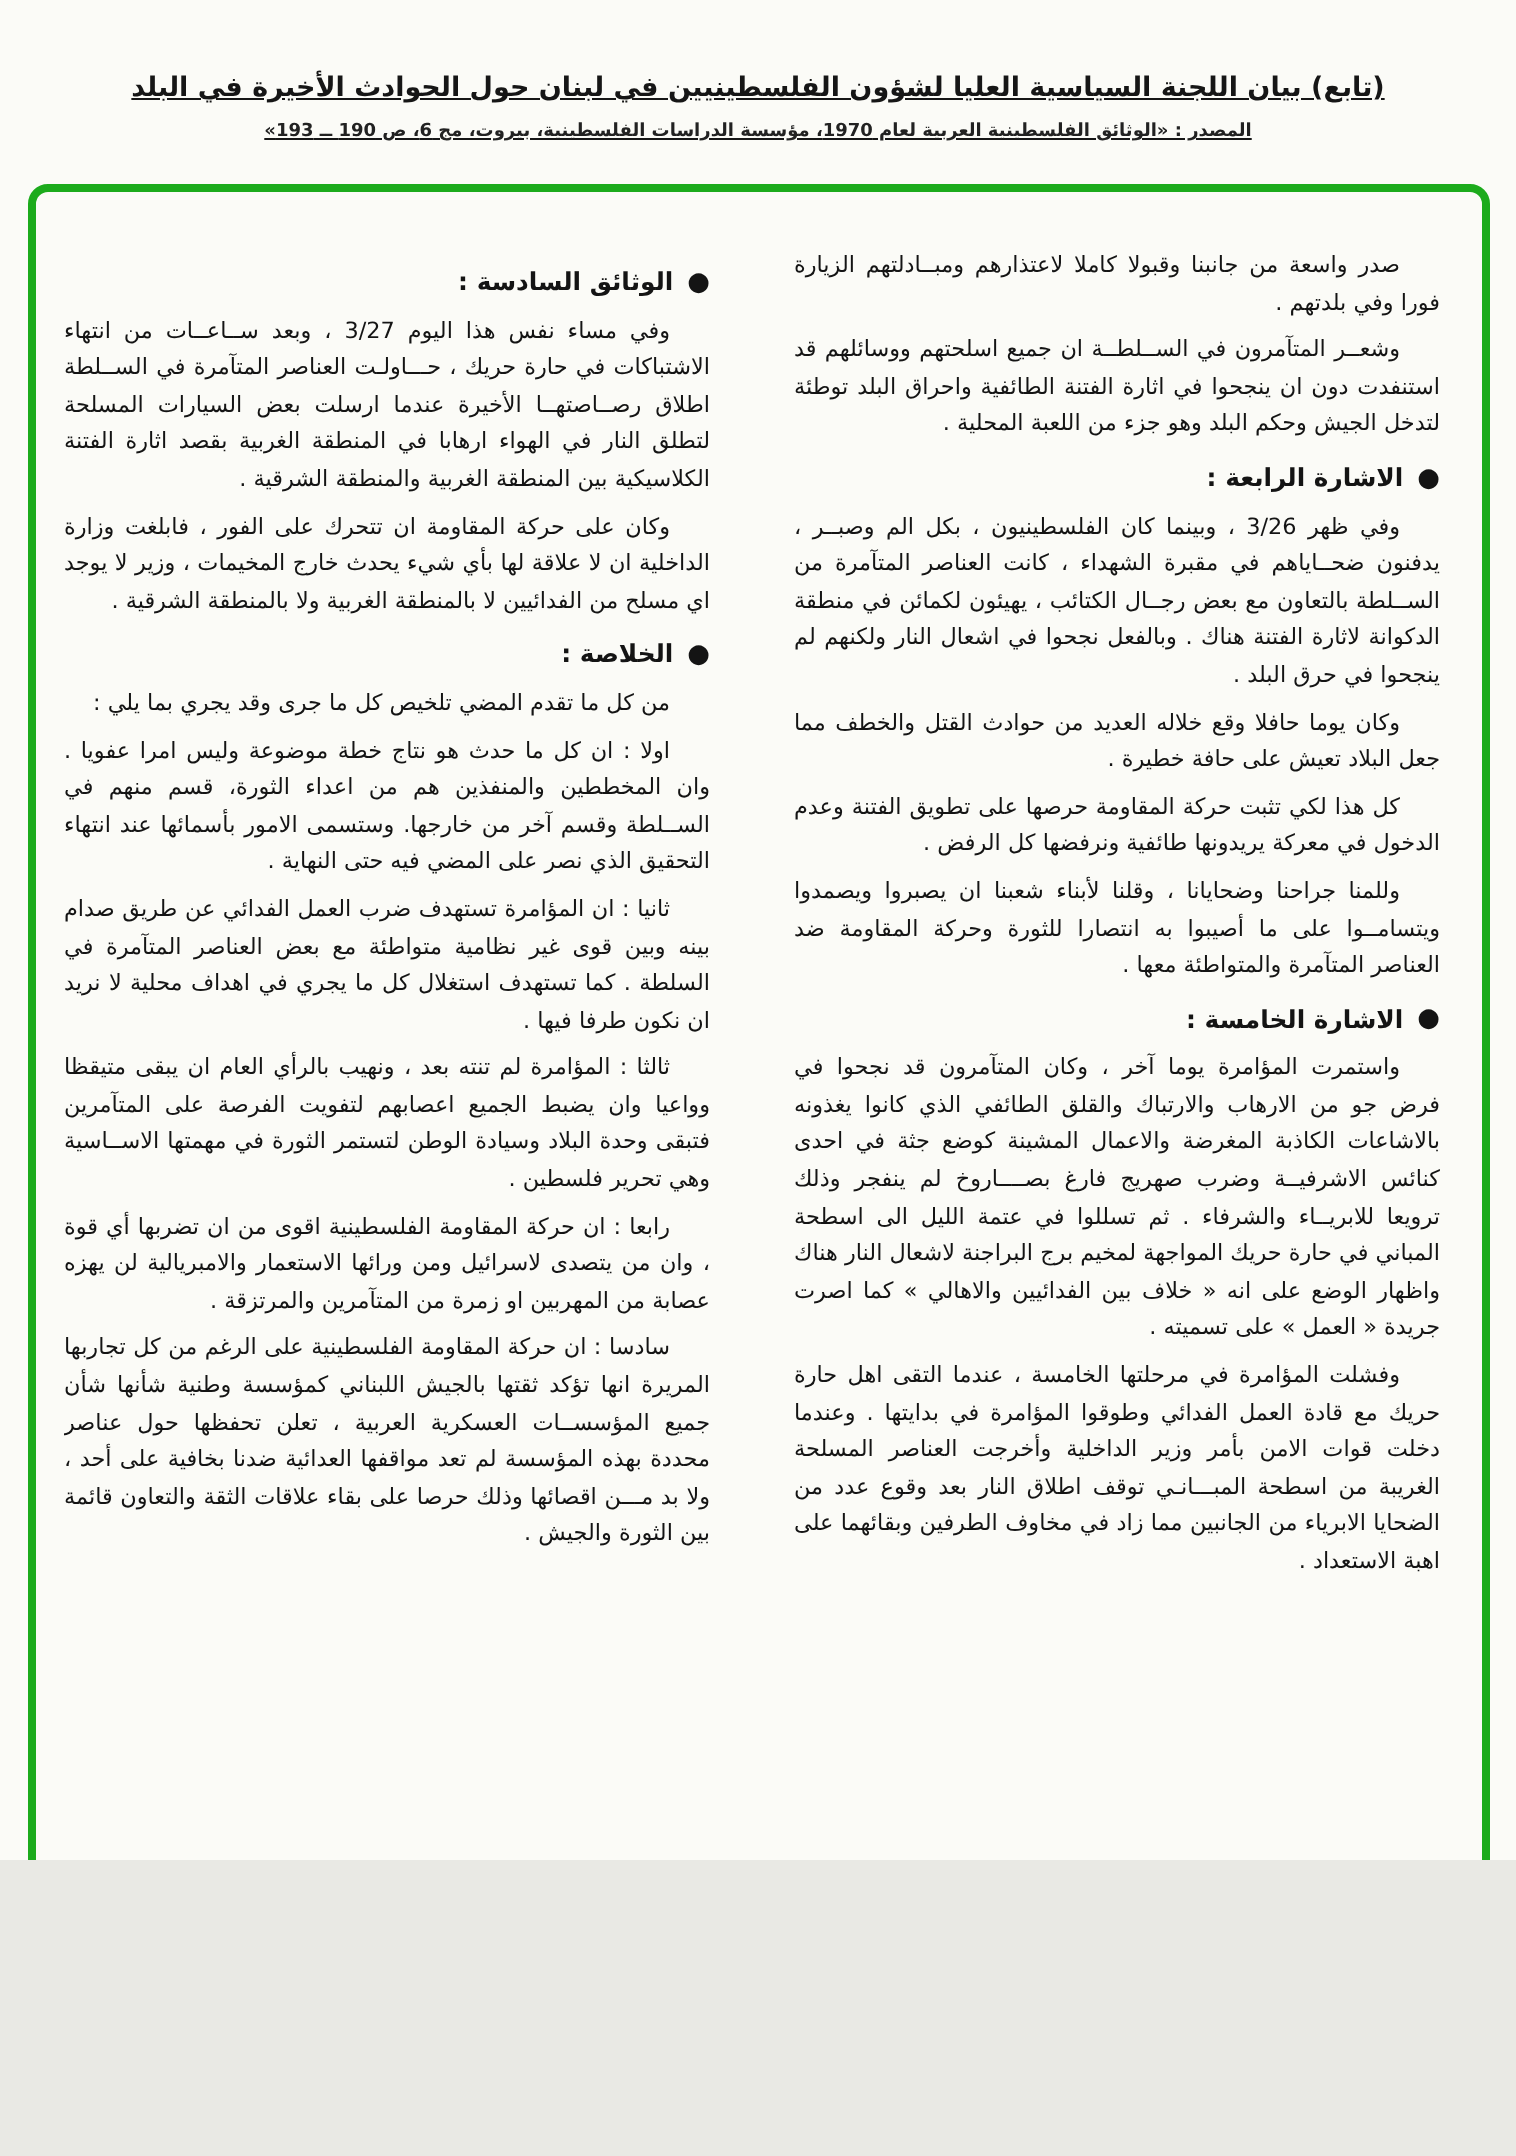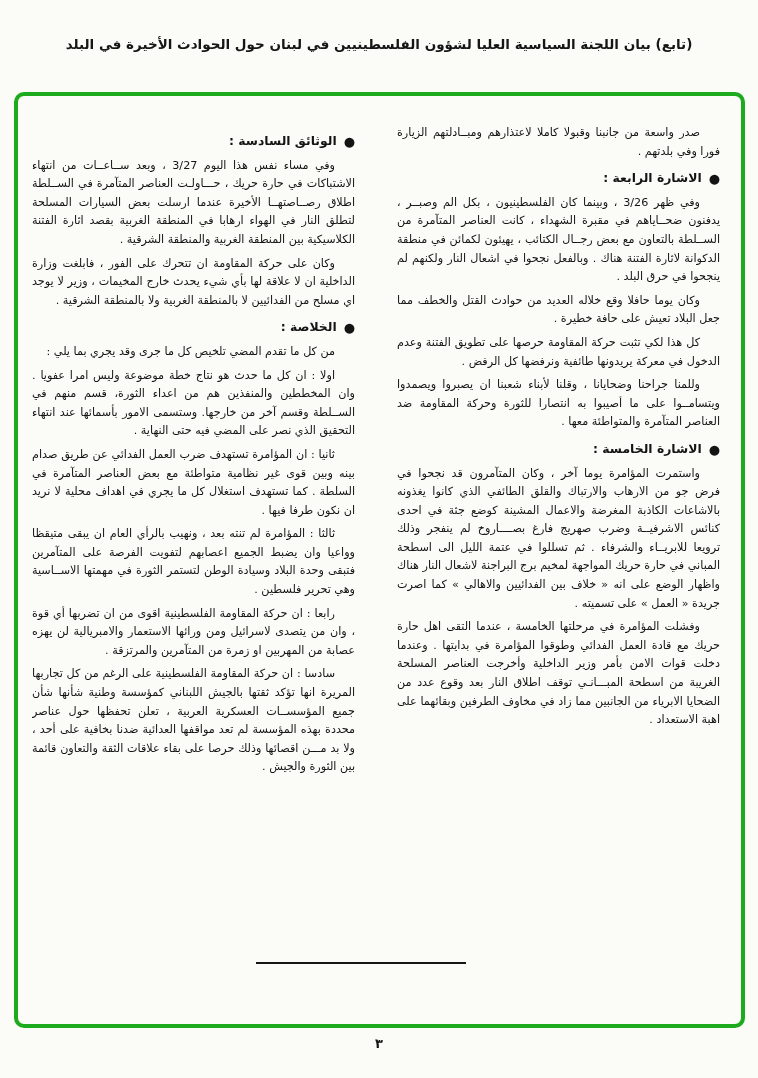"(تابع) بيان اللجنة السياسية العليا" .page { height: 1078px -> 930px; text-decoration: none -> underline }
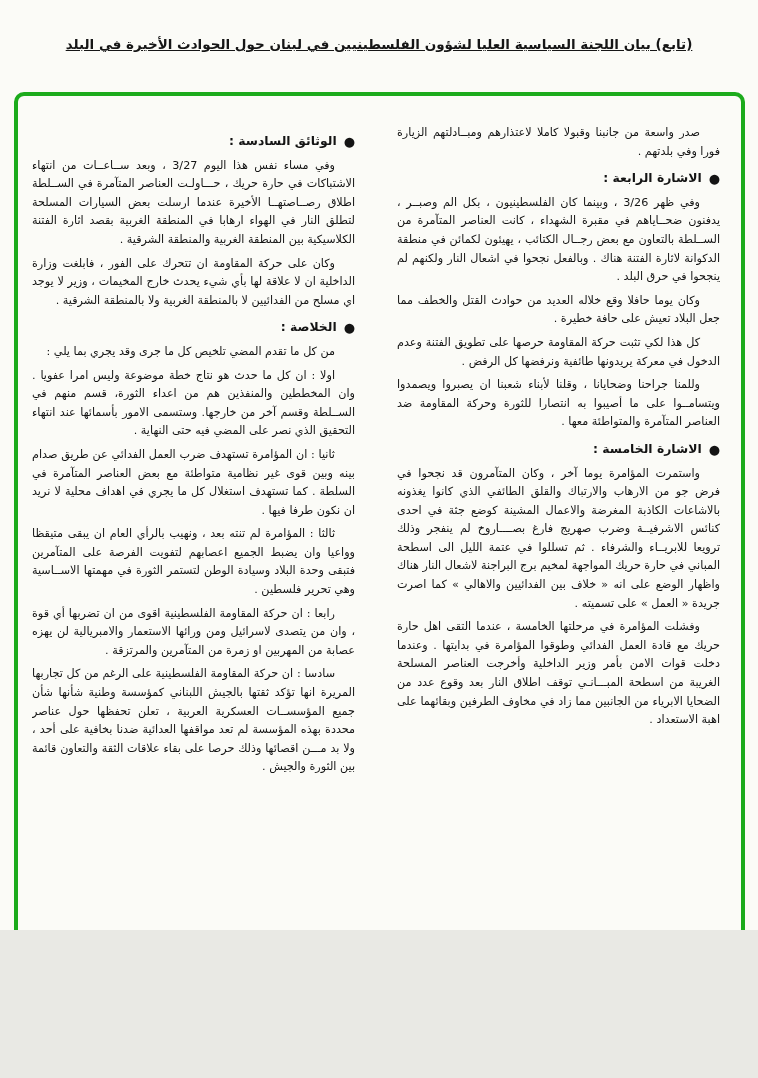"المصدر : «الوثائق الفلسطينية العربية" div.doc-source { html: none -> <div>المصدر : «الوثائق الفلسطينية العربية لعام 1970، مؤسسة الدراسات الفلسطينية، بيروت، مج 6، ص 190 ــ 193»</div> }
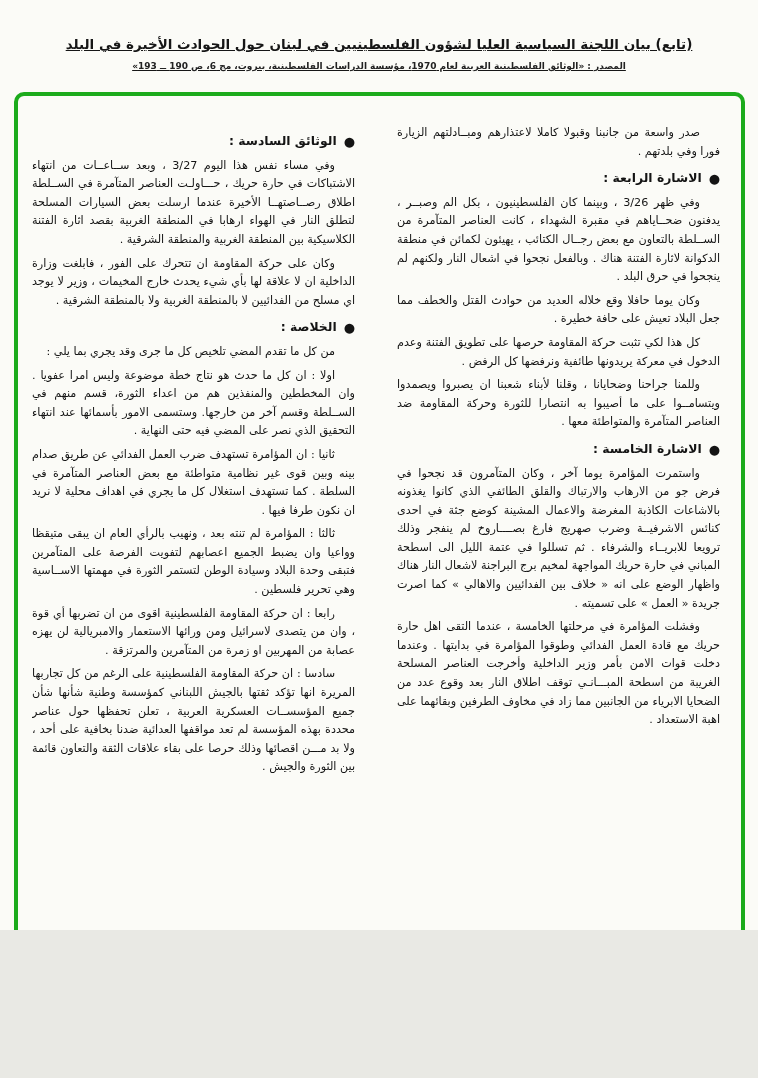"وشعــر المتآمرون في الســلطــة ان" div.block { html: none -> <div>وشعــر المتآمرون في الســلطــة ان جميع اسلحتهم ووسائلهم قد استنفدت دون ان ينجحوا في اثارة الفتنة الطائفية واحراق البلد توطئة لتدخل الجيش وحكم البلد وهو جزء من اللعبة المحلية .</div> }
